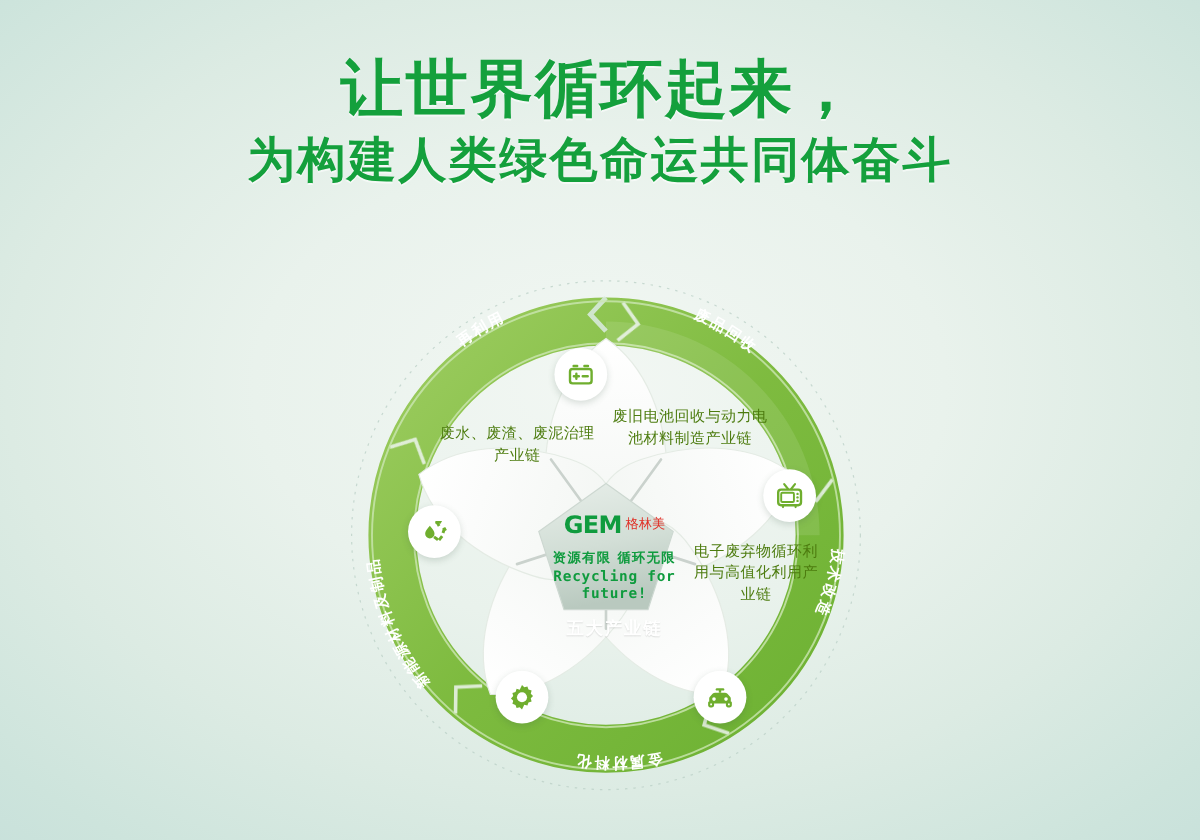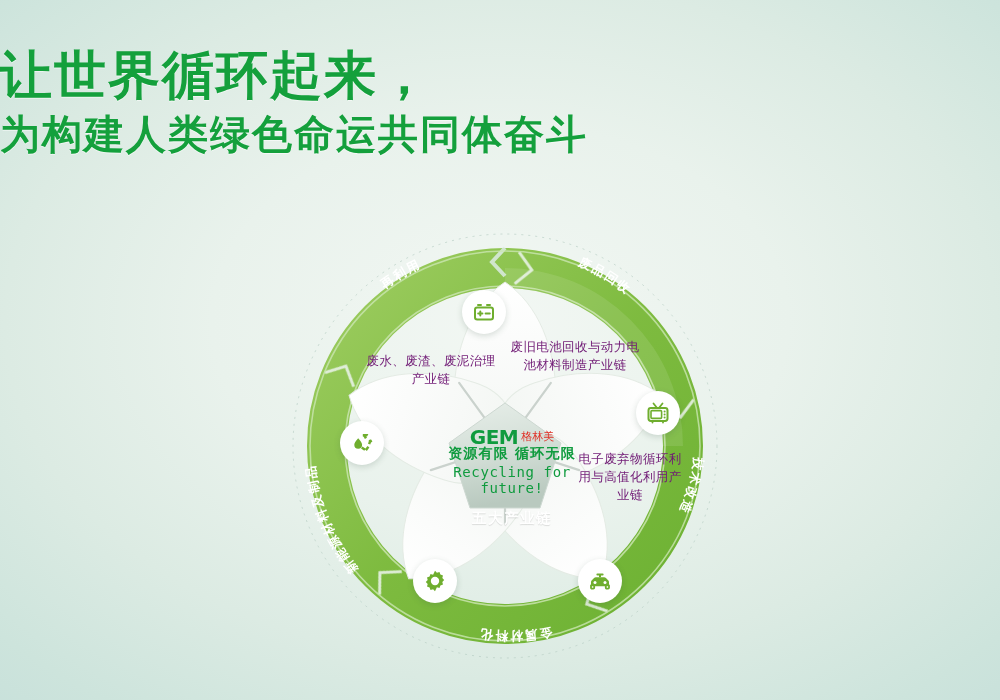"让世界循环起来，" .title-wrap { text-align: left -> center }
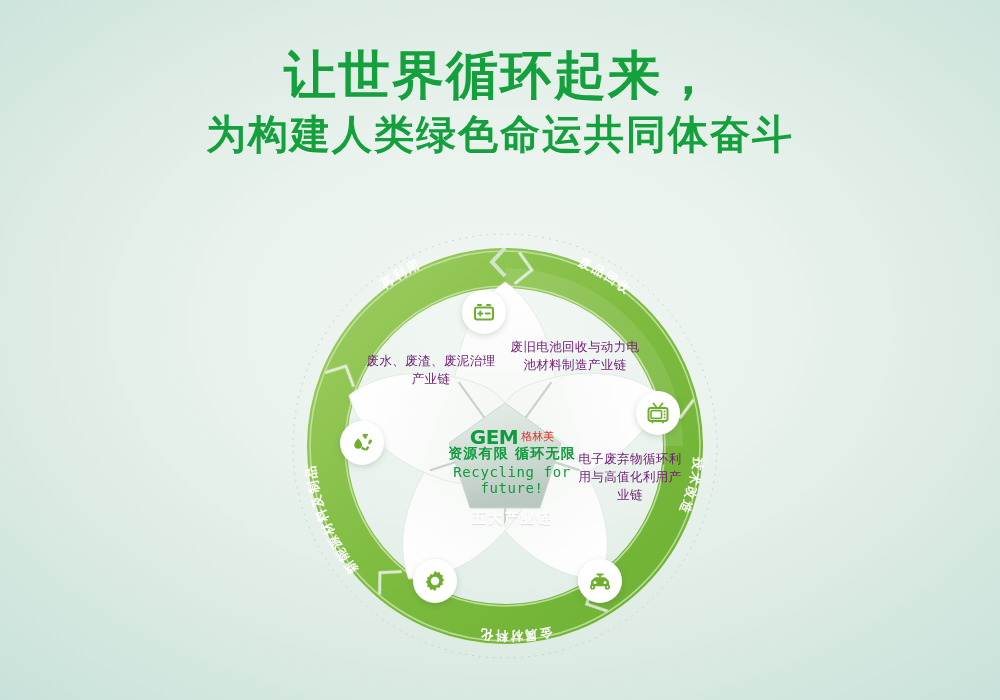"废旧电池回收与动力电池材料制造产业链" .ptxt { color: #701a75 -> #4d7c0f }
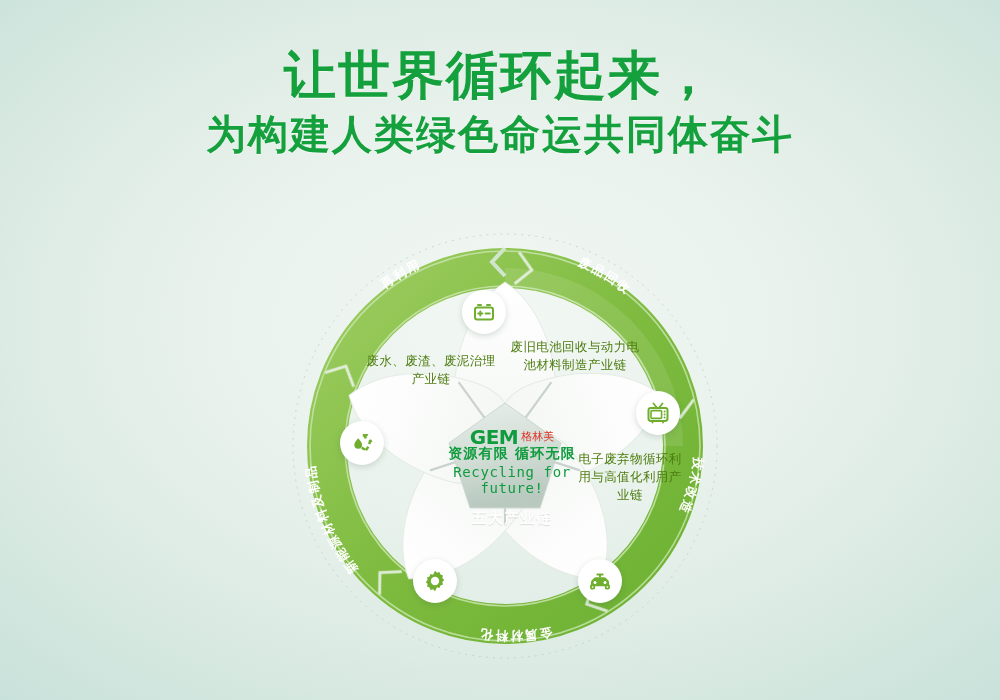"资源有限 循环无限" .gem-slogan { font-size: 14px -> 11px; margin-top: 0 -> 12px }
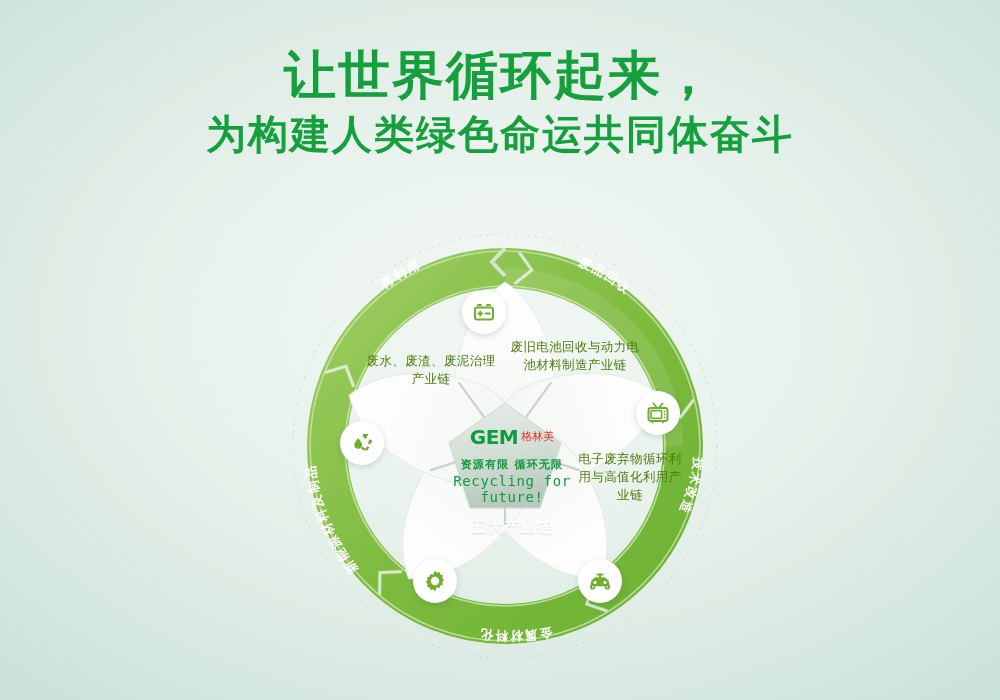"Recycling for future!" .gem-en { font-size: 14px -> 12px; font-weight: normal -> bold }
